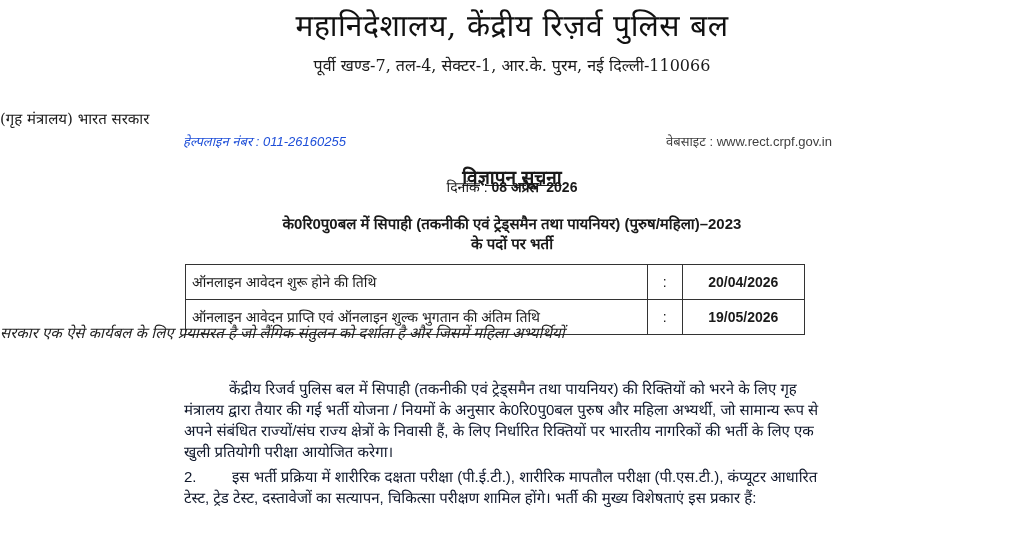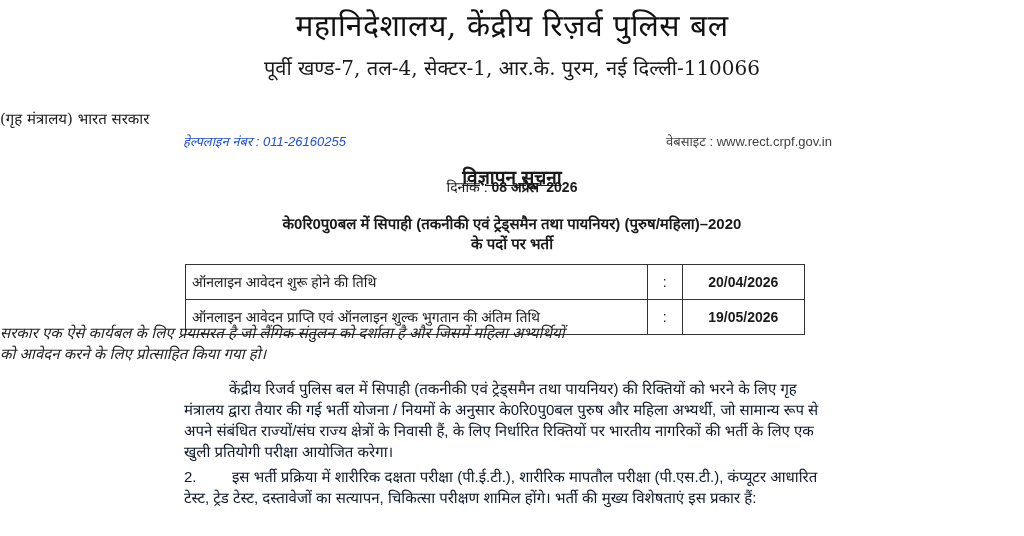"पूर्वी खण्ड-7, तल-4, सेक्टर-1, आर.के." .address { font-size: 20px -> 16px }
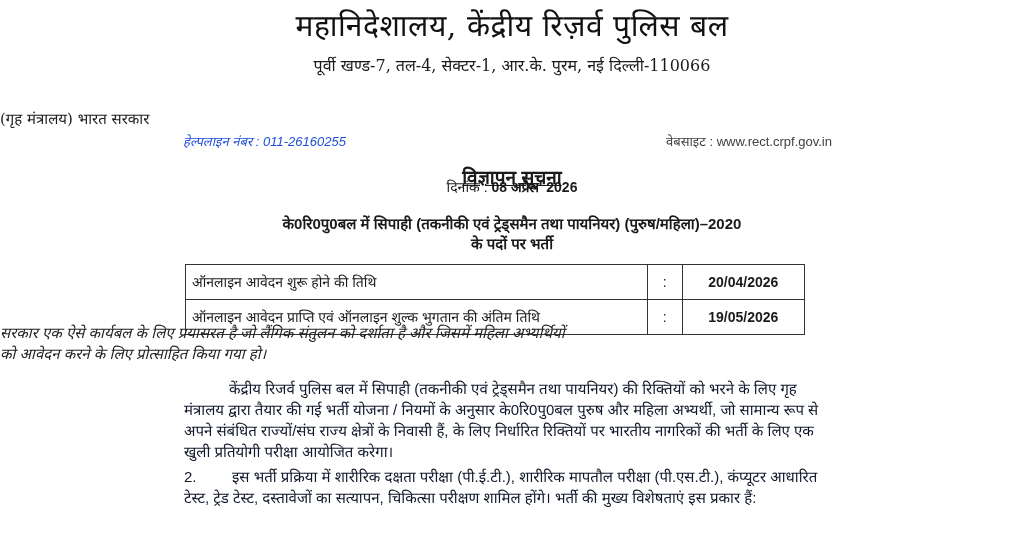"के0रि0पु0बल में सिपाही (तकनीकी एवं" div { text: 2020 -> 2023 }
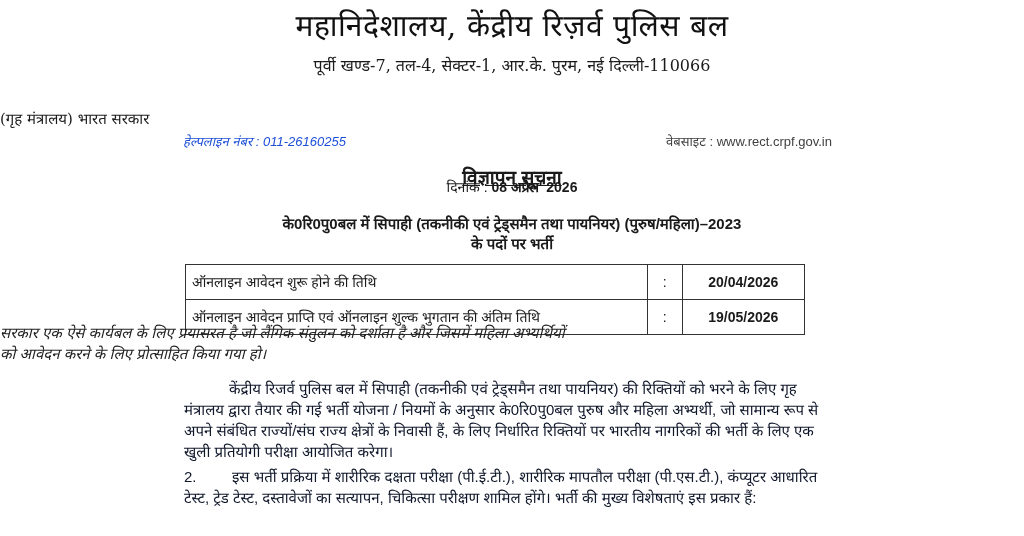"को आवेदन करने के लिए" div { html: <div>को आवेदन करने के लिए प्रोत्साहित किया गया हो।</div> -> none }
